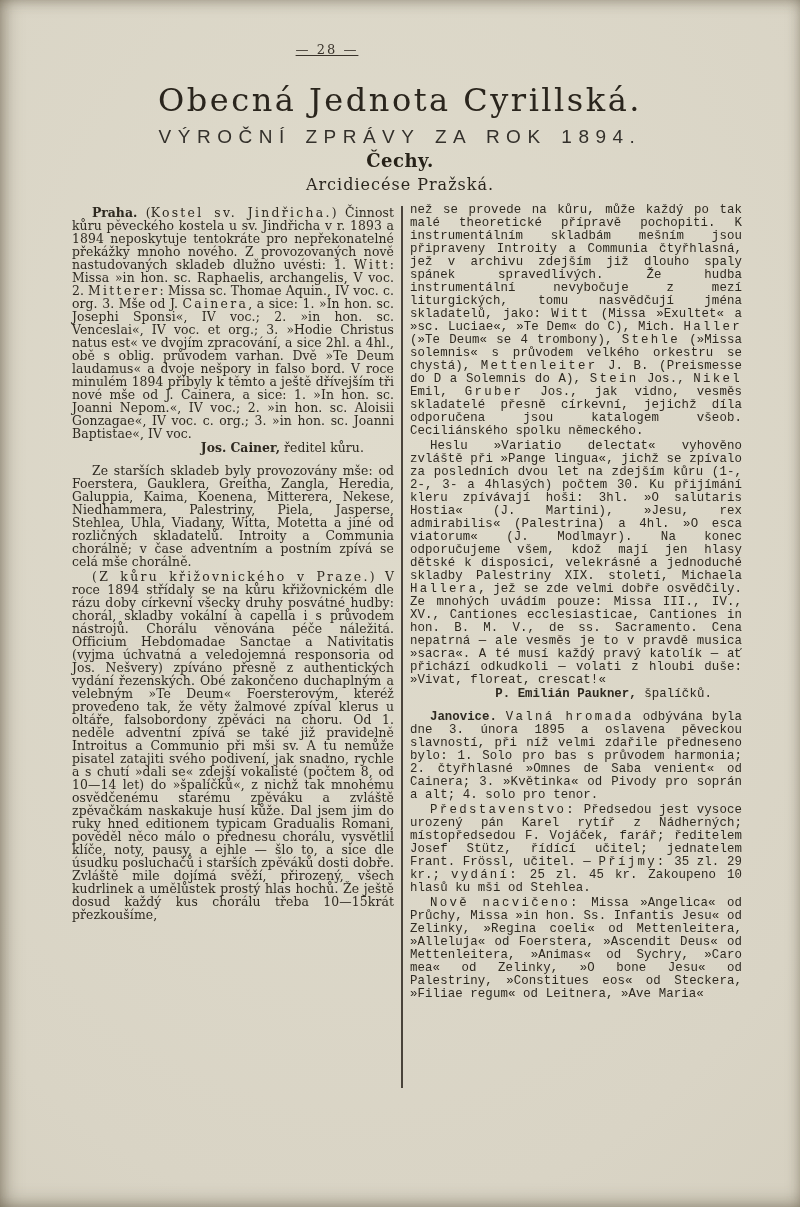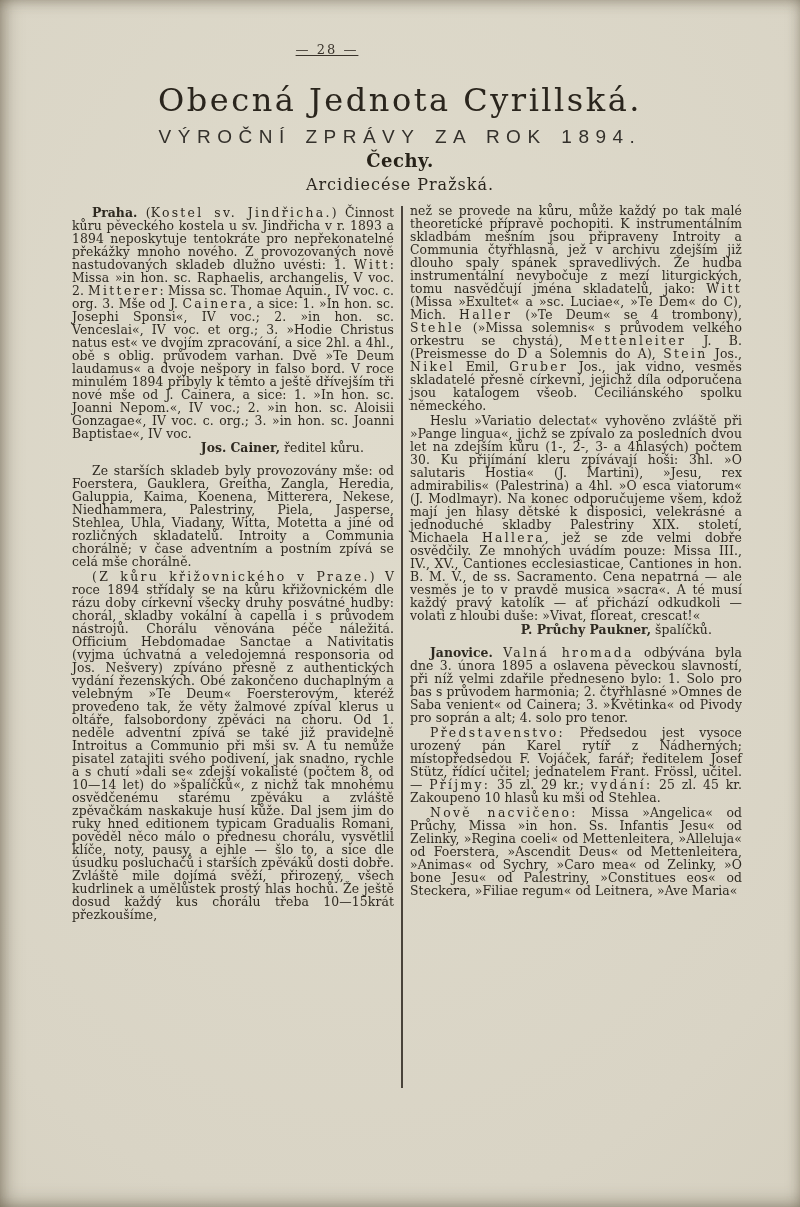"než se provede na kůru," .col-right { font-family: none -> Liberation Mono, monospace }
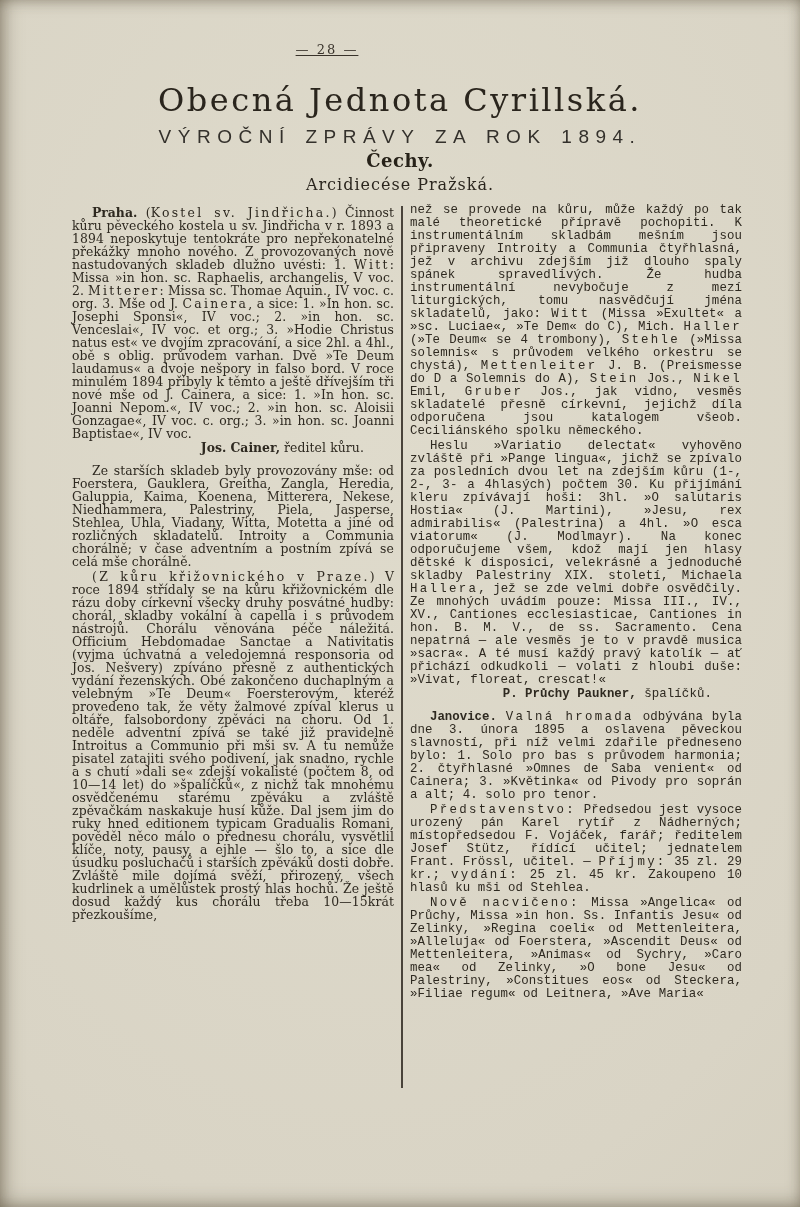"P. Průchy Paukner," span.seg-b { text: Průchy -> Emilián }
